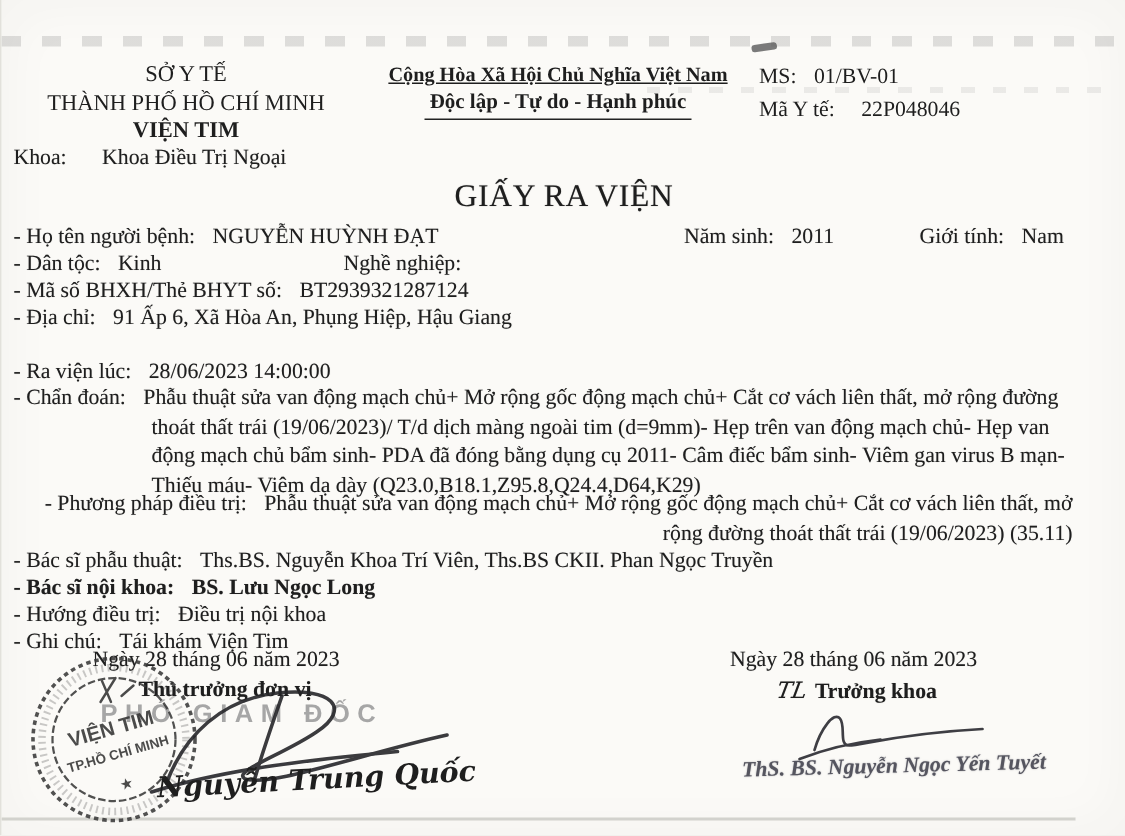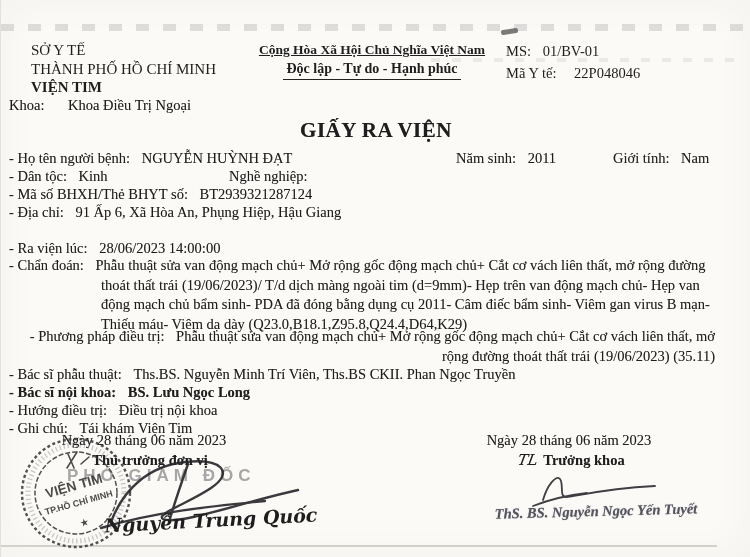"SỞ Y TẾ" .org { text-align: none -> center }
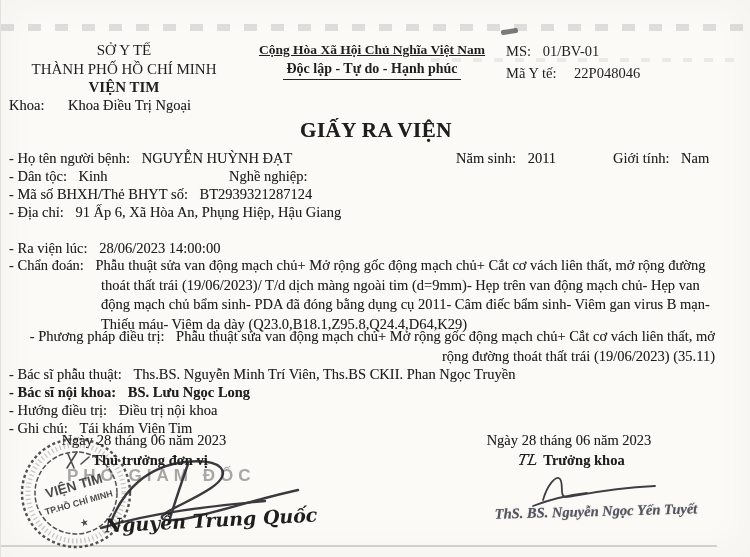"GIẤY RA VIỆN" .title { font-weight: bold -> normal }
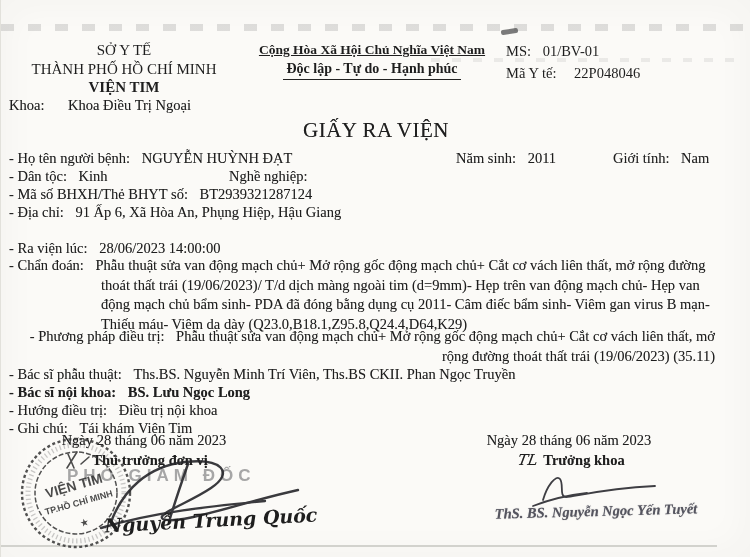"Ths.BS. Nguyễn Minh Trí Viên," span.val { text: Minh -> Khoa }
